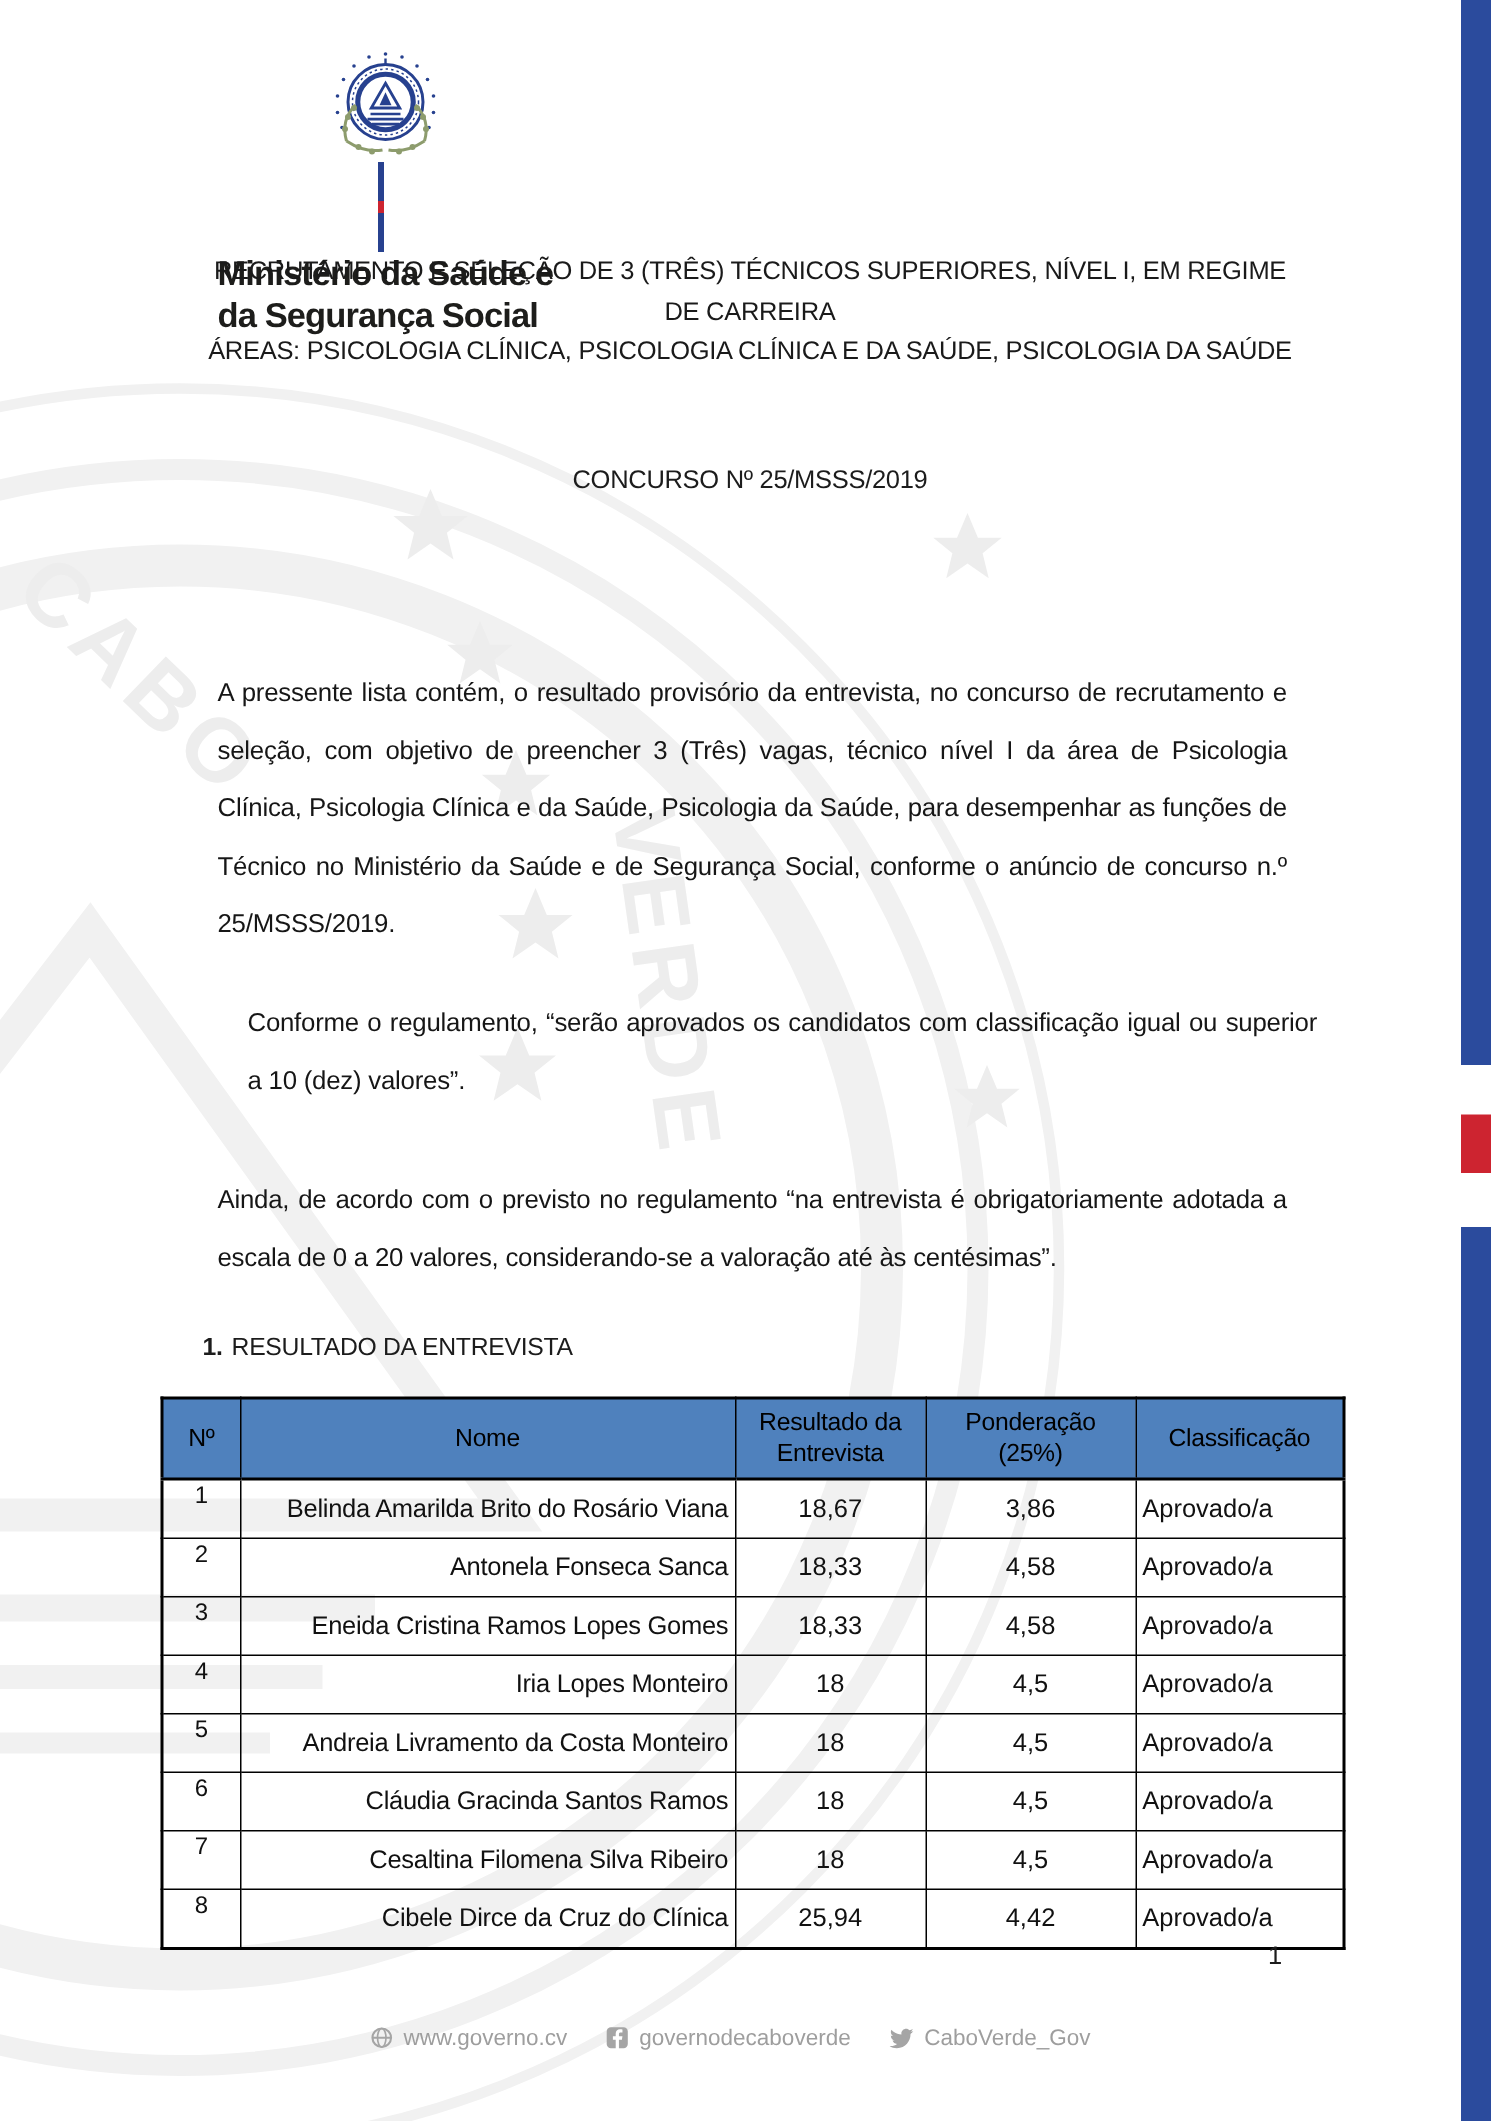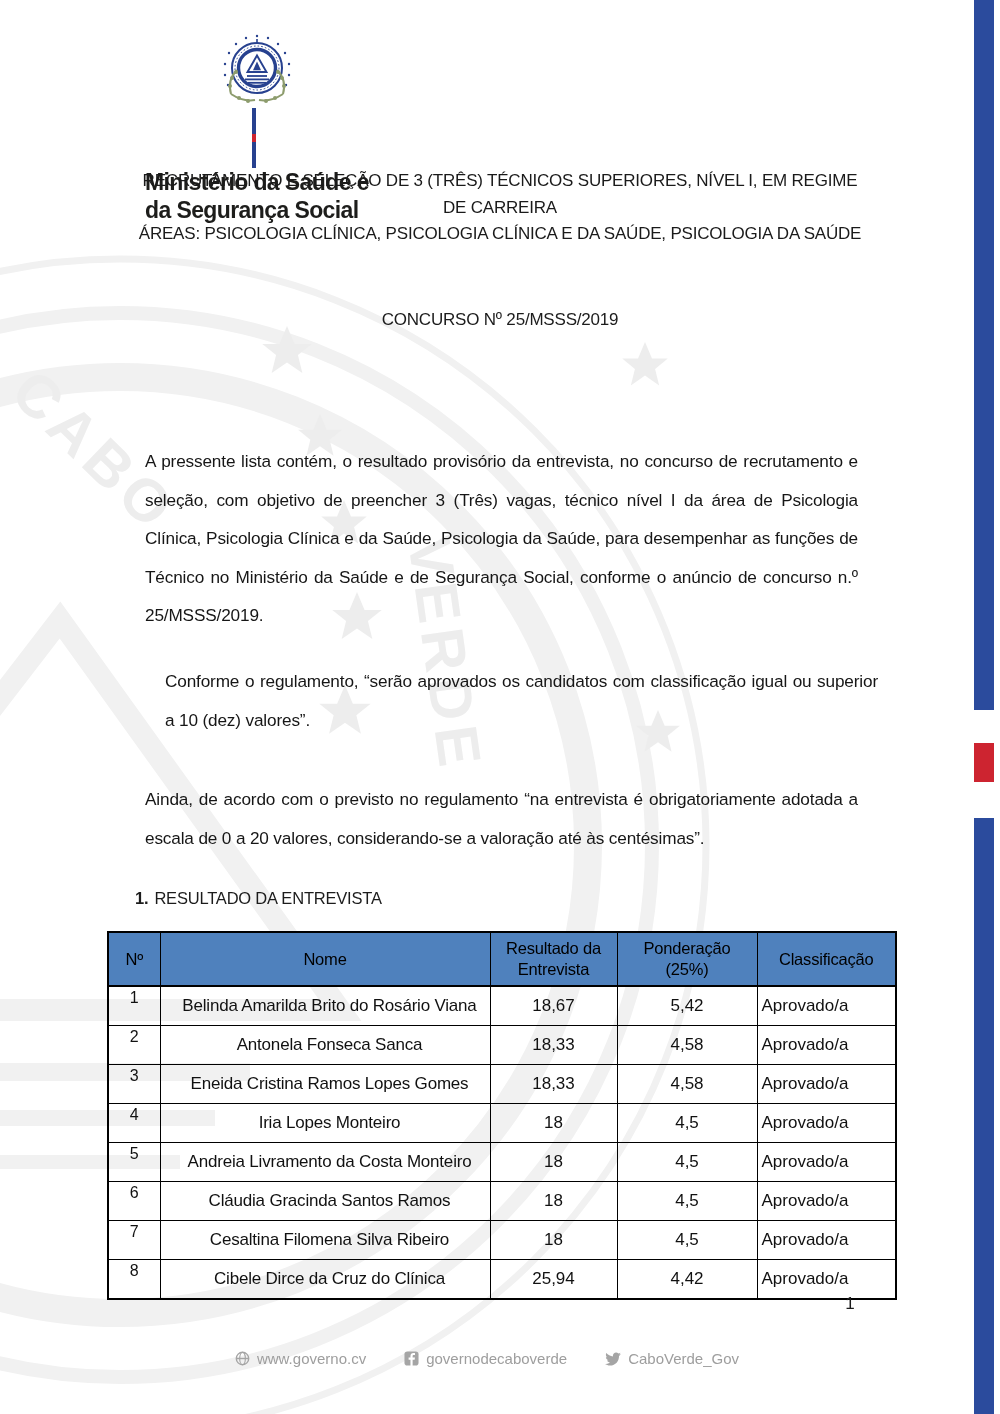"Belinda Amarilda Brito do Rosário" table.results td.c-name { text-align: center -> right }
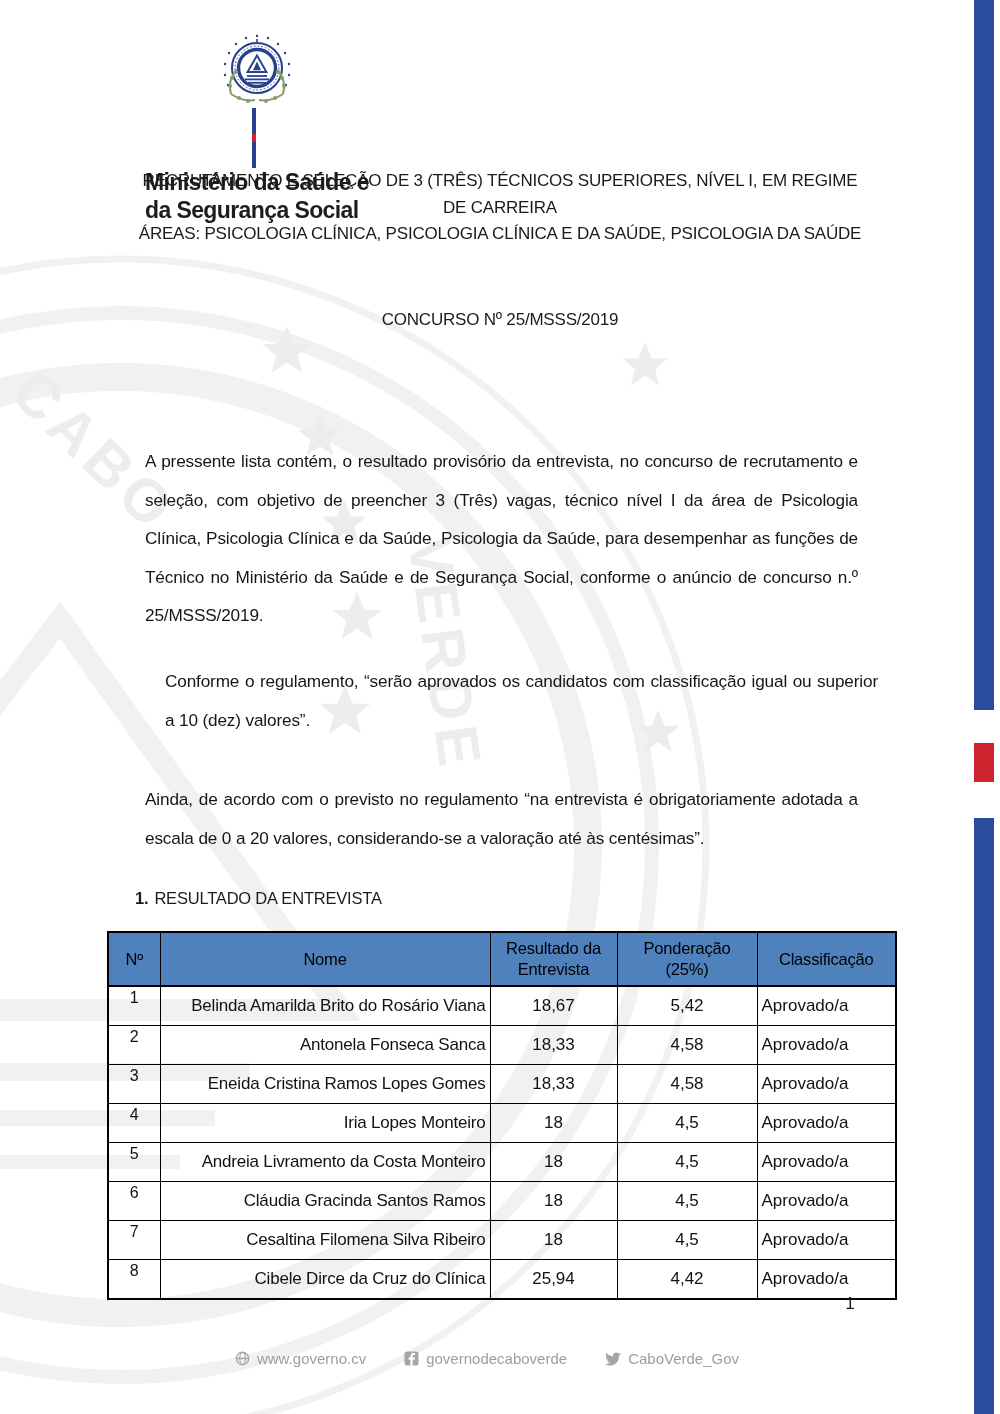"5,42" td.c-val { text: 5,42 -> 3,86 }
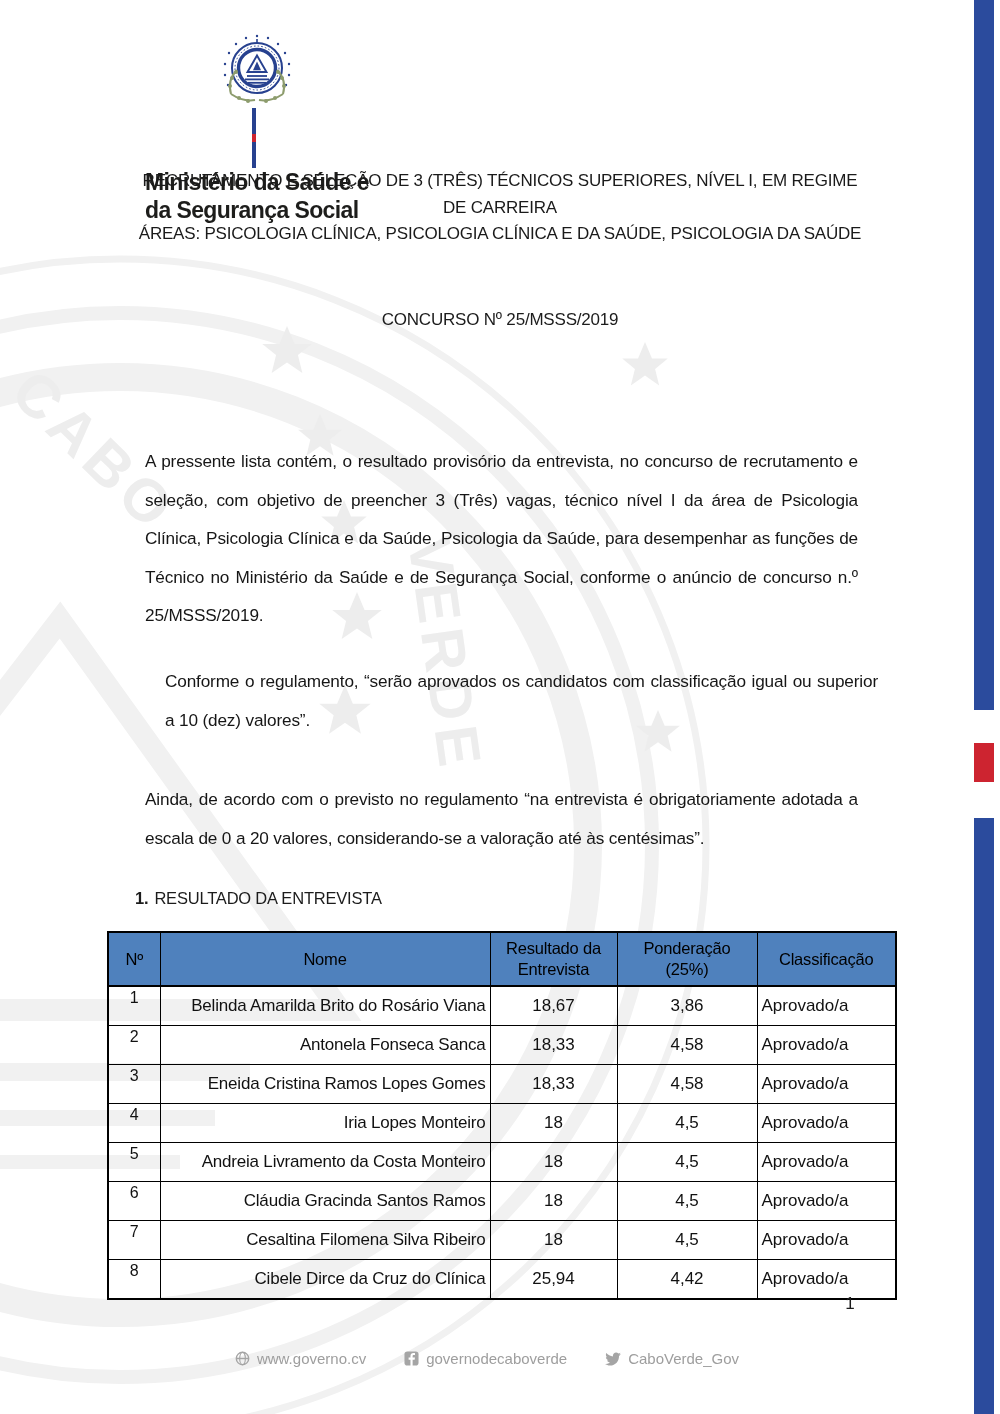"www.governo.cv" .footer { gap: 22px -> 10px }
